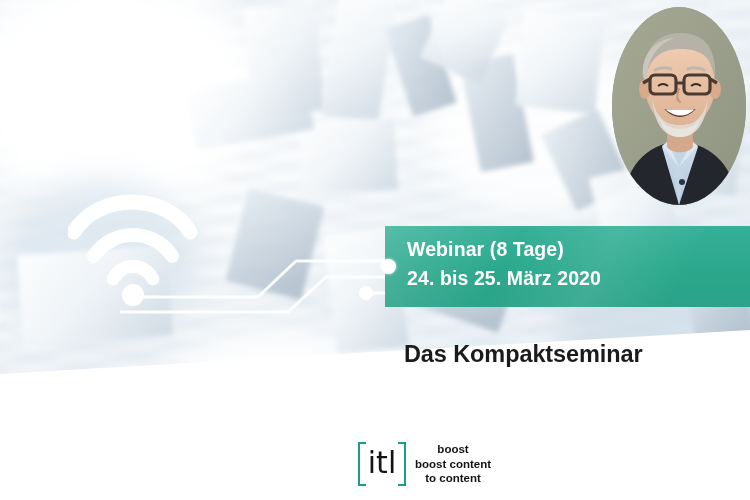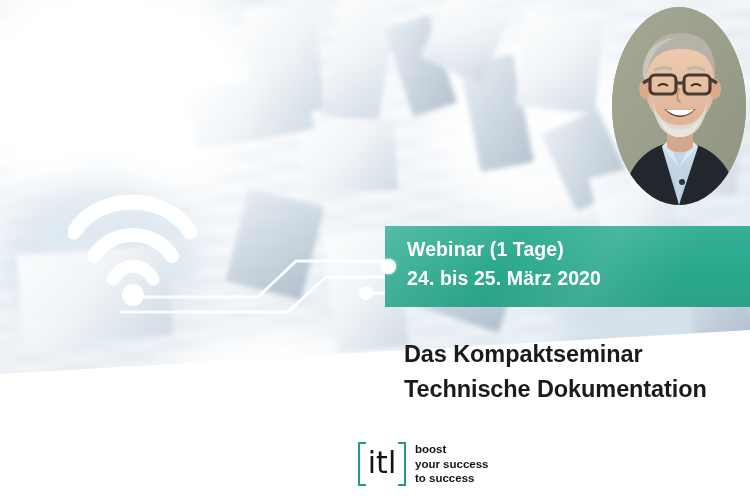"Webinar (1 Tage)" div.line1 { text: 1 -> 8 }
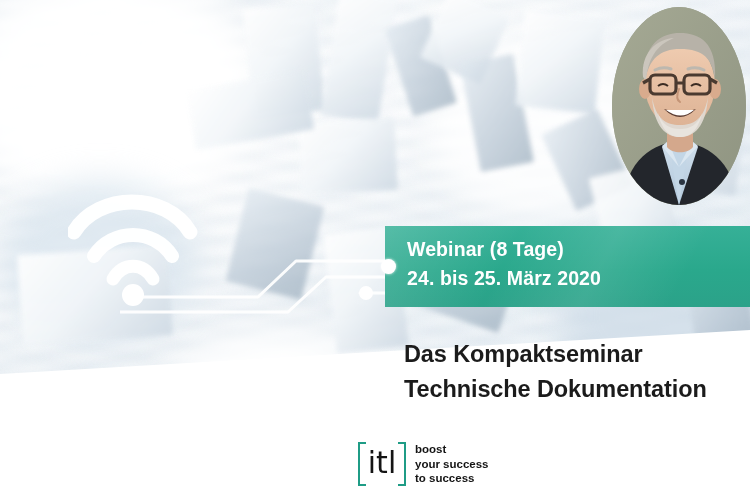"Technische Dokumentation" span.h-line { html: <span>Technische Dokumentation</span> -> none }
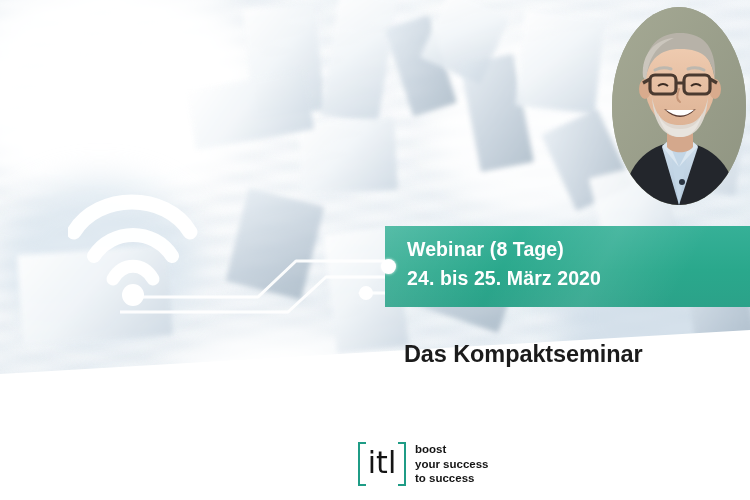"boost" .logo-tag span { text-align: none -> center }
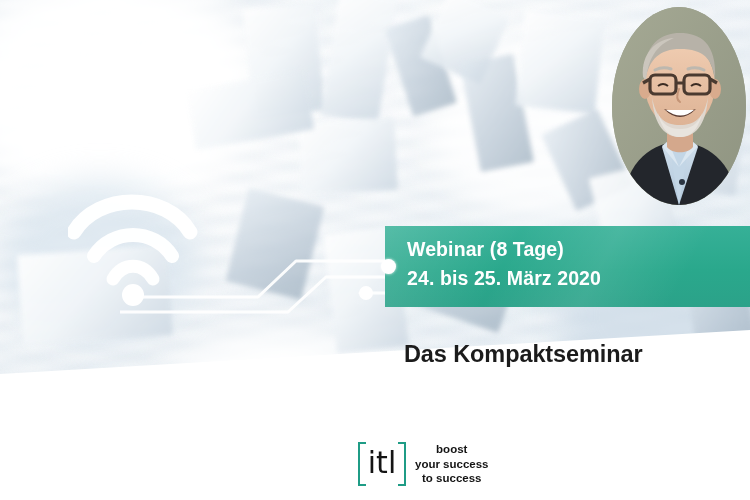"your success" span { text: your success -> boost content }
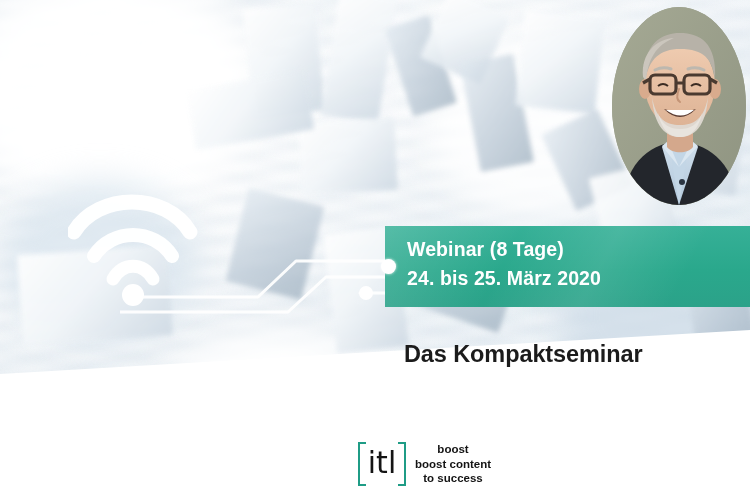"to success" span { text: success -> content }
